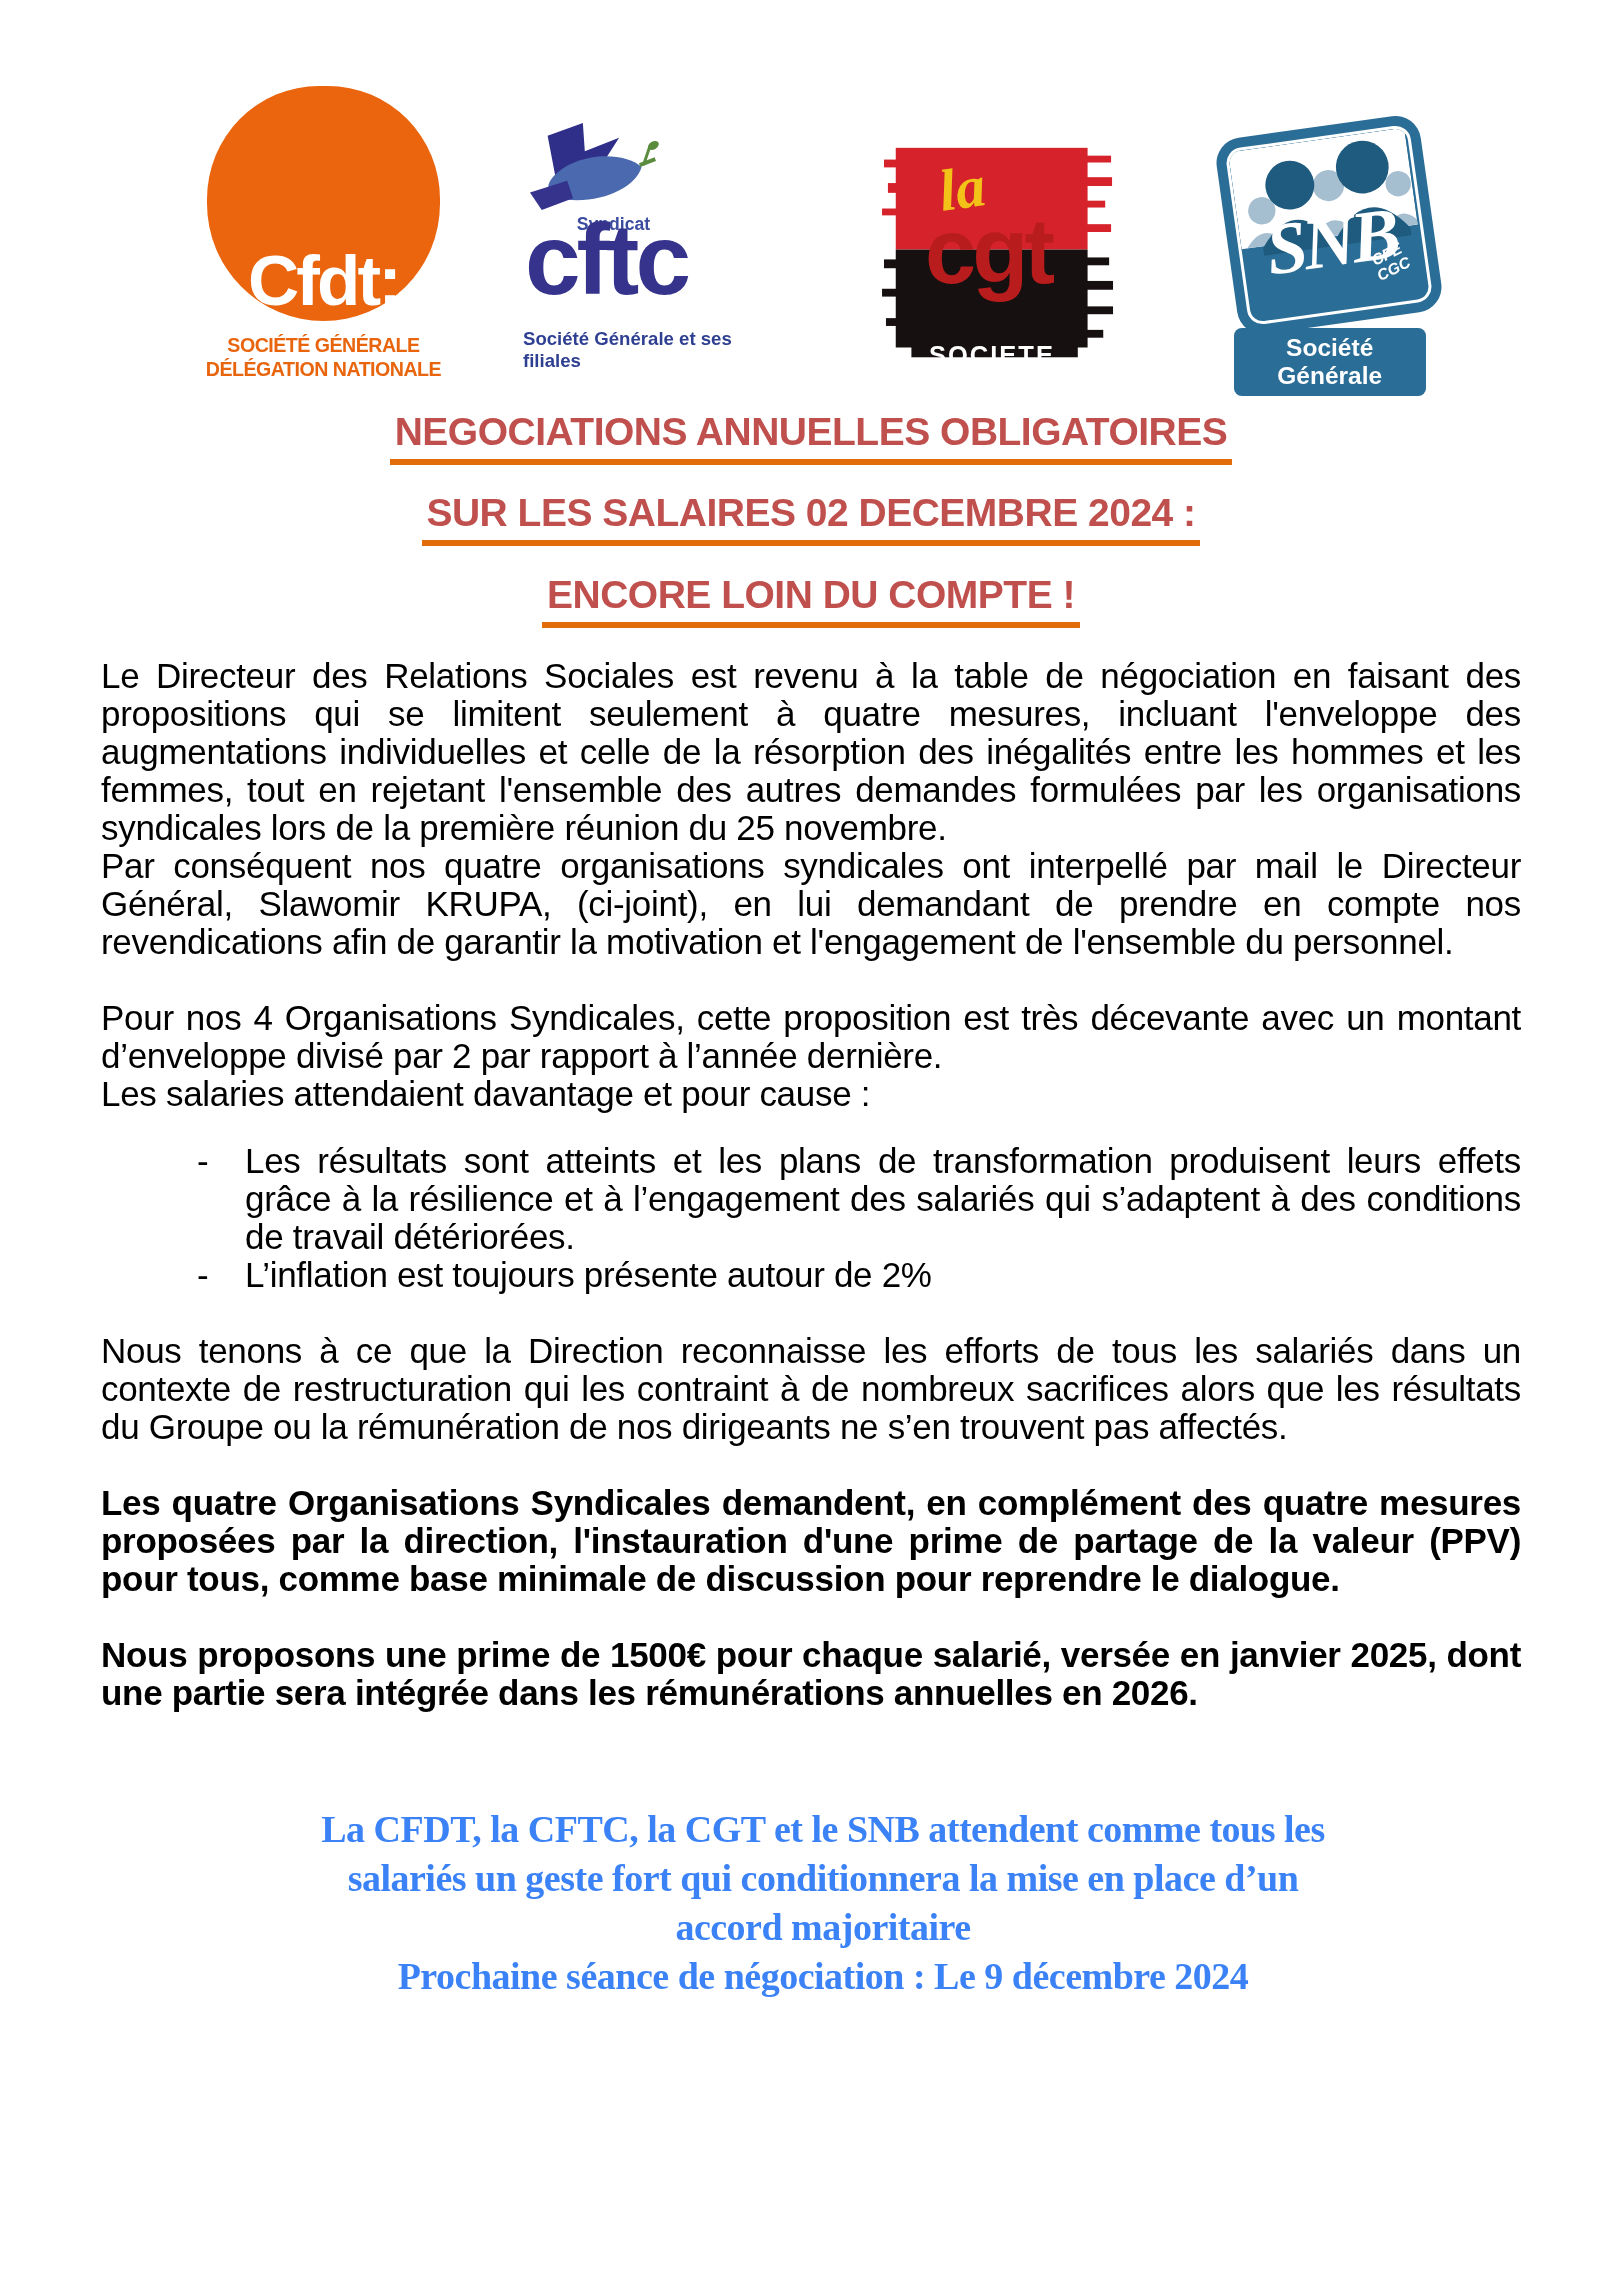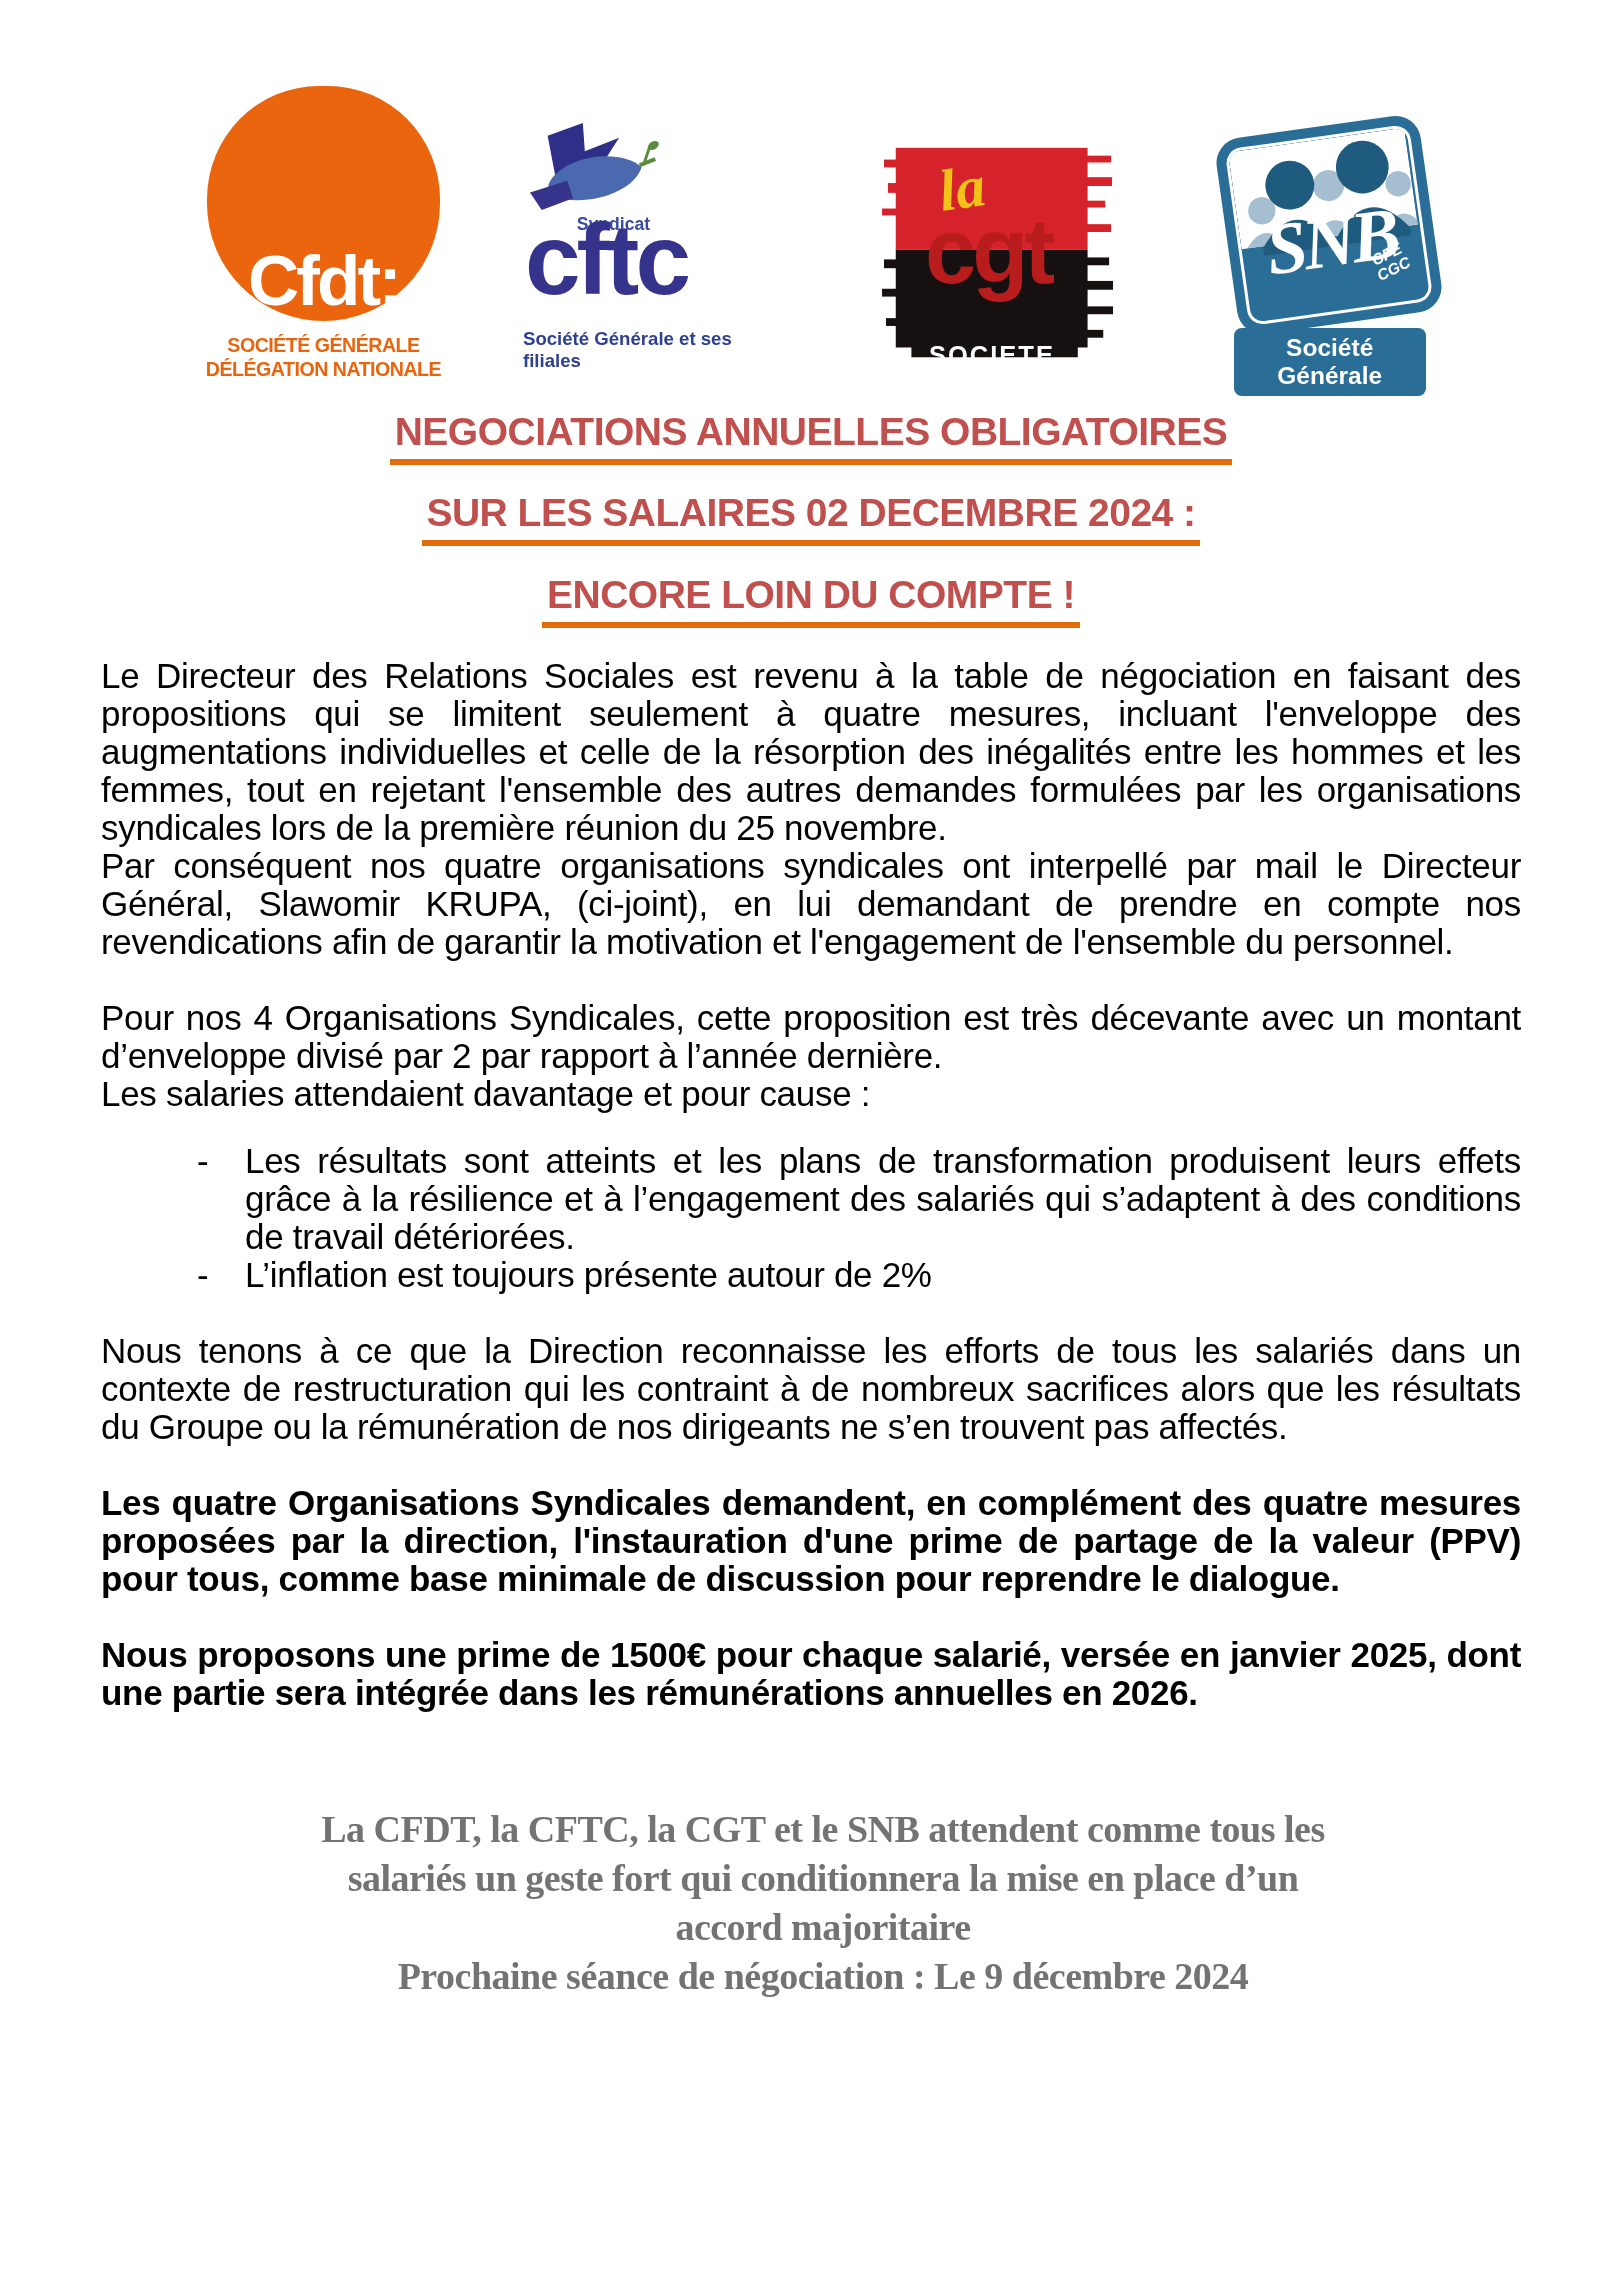"La CFDT, la CFTC, la" .footer { color: #737373 -> #3b82f6 }
